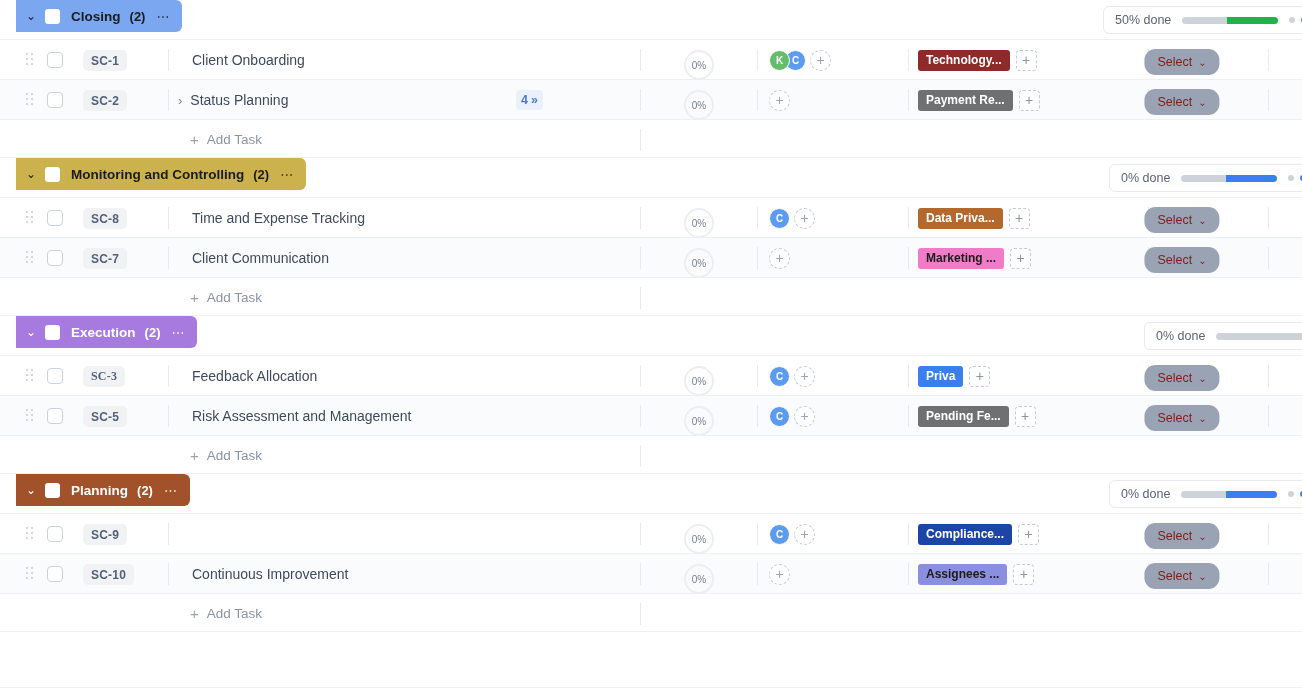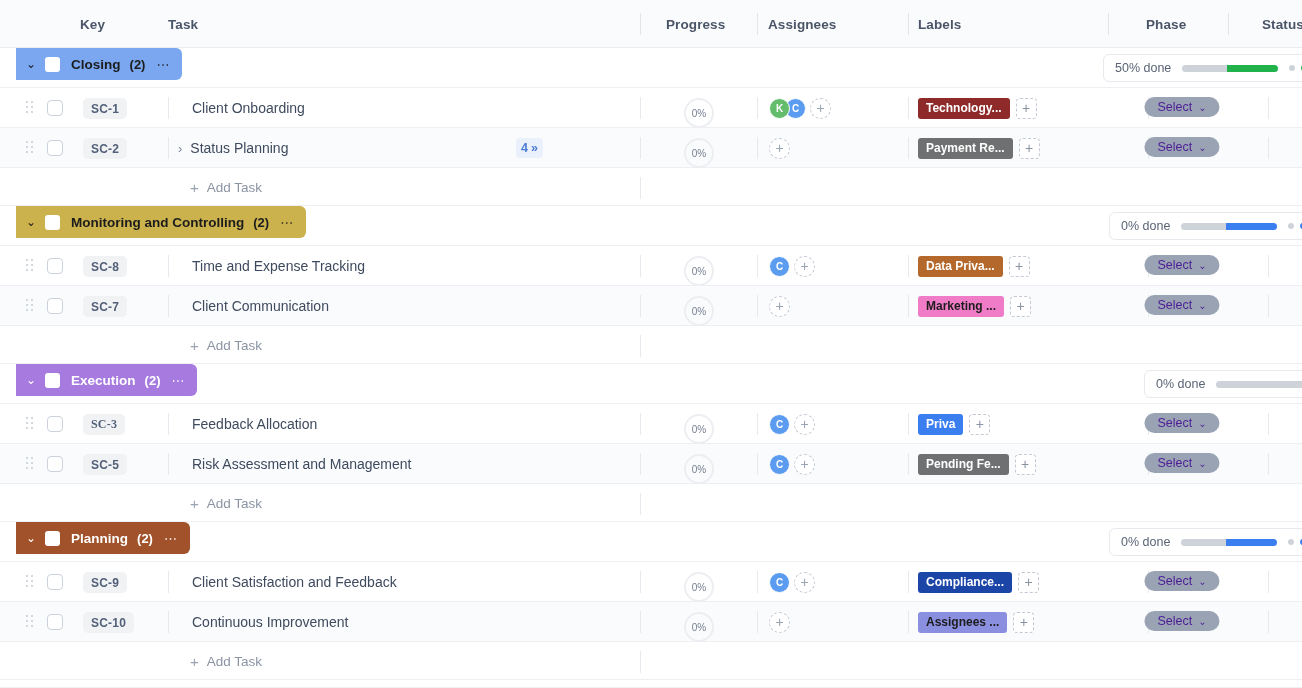"Key" div.hdr { html: <div> <div></div> <div></div> <div></div> <div></div> <div></div> <div>Key</div> <div>Task</div> <div>Progress</div> <div>Assignees</div> <div>Labels</div> <div>Phase</div> <div>Status</div> </div> -> none }
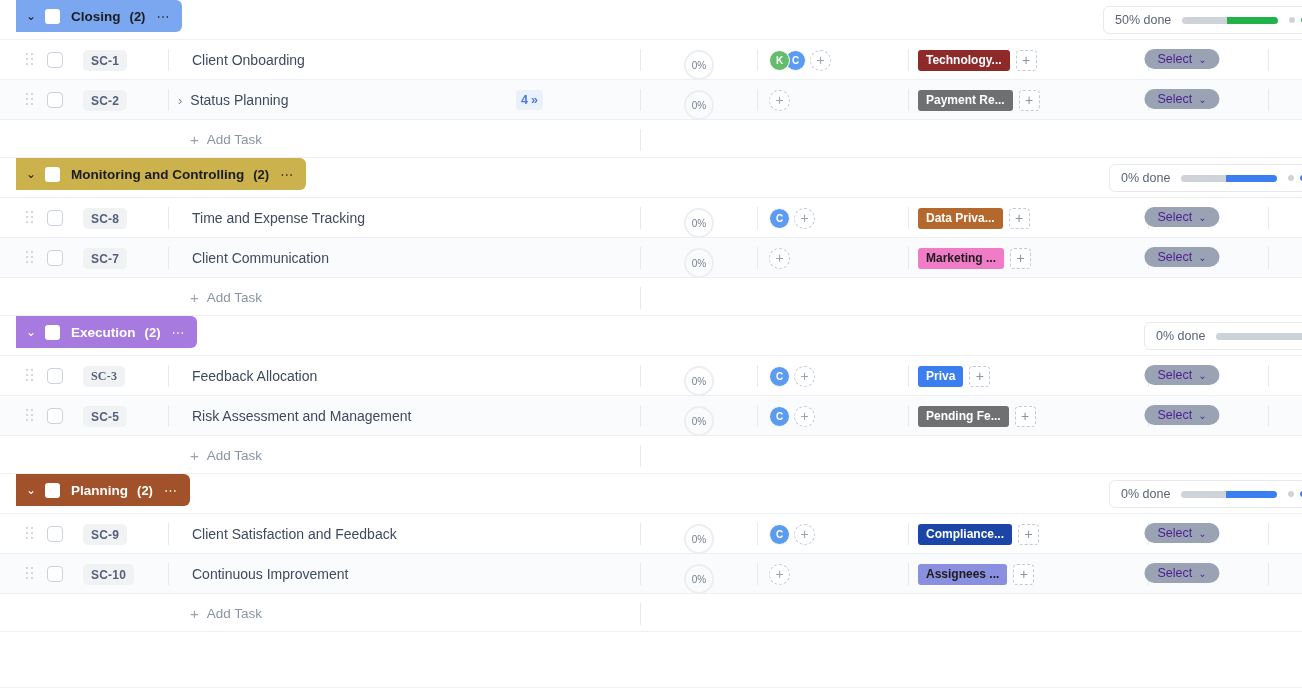"Select" .selpill { color: #4c1d95 -> #7f1d1d; height: 20px -> 26px }
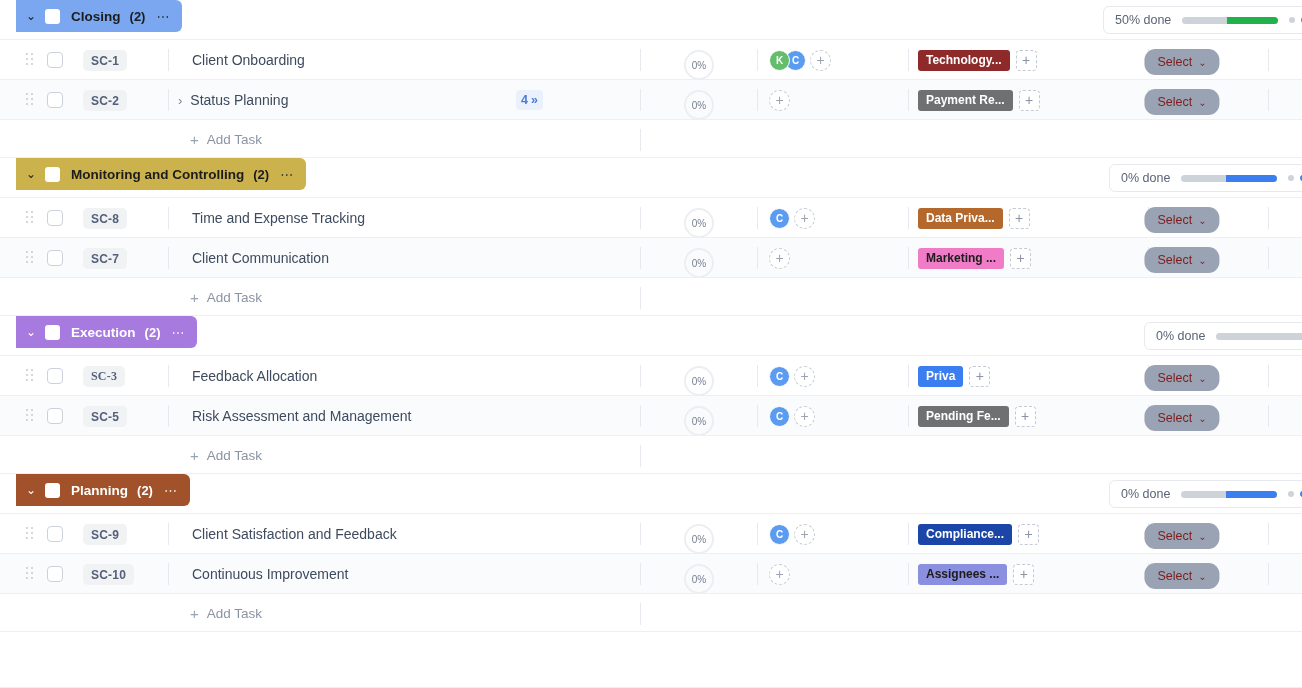"Client Satisfaction and Feedback" div.task { html: <div> <span>Client Satisfaction and Feedback</span> </div> -> none }
